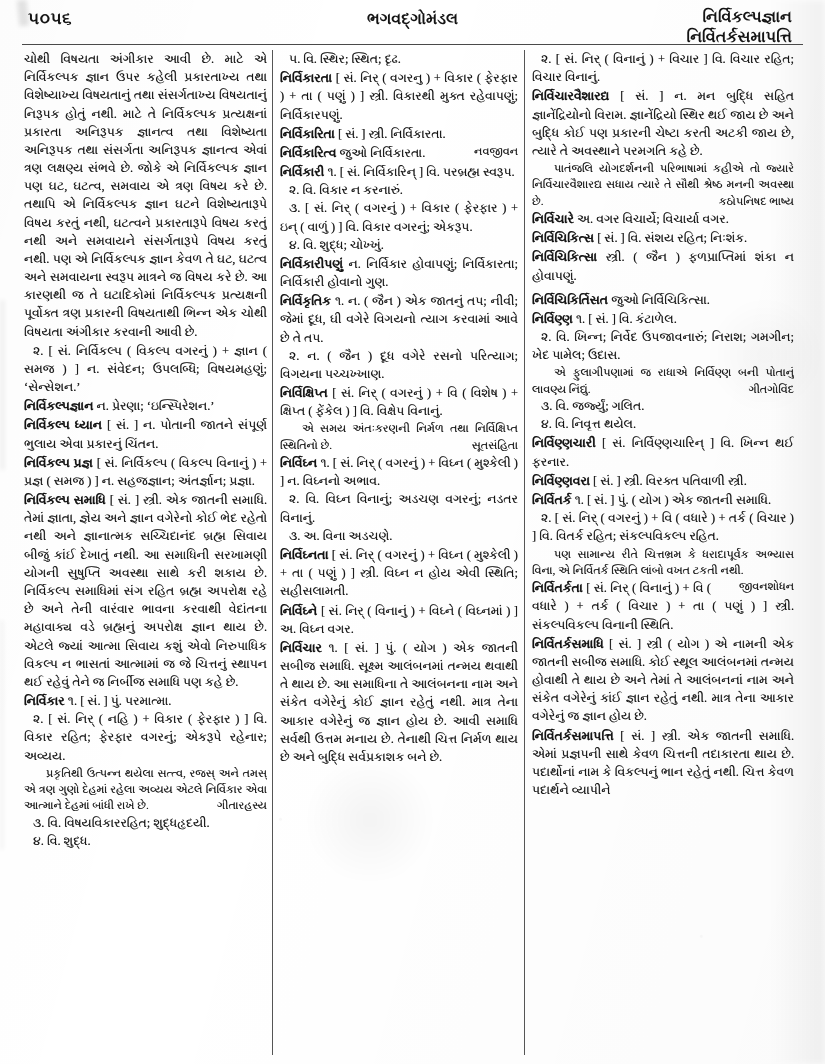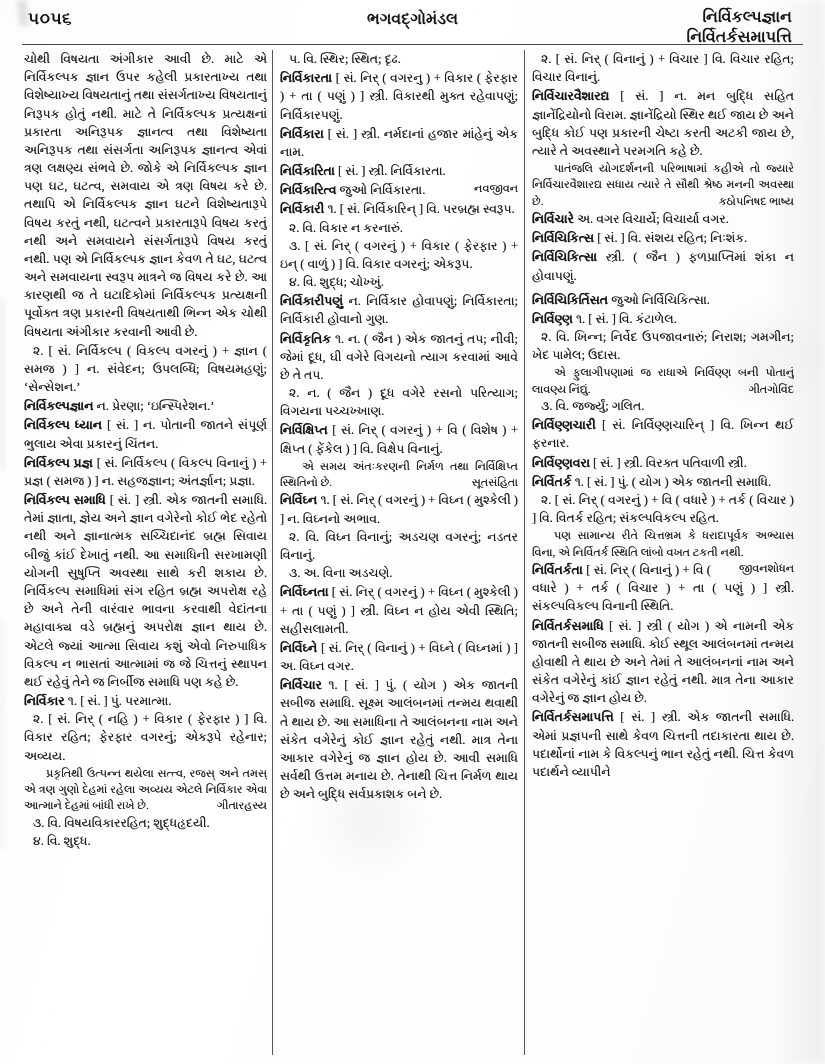"નિર્વિકારા [ સં. ] સ્ત્રી." div.entry { html: <div> <span>નિર્વિકારા</span> <span>[ સં. ] સ્ત્રી. નર્મદાનાં હજાર માંહેનું એક નામ.</span> </div> -> none }
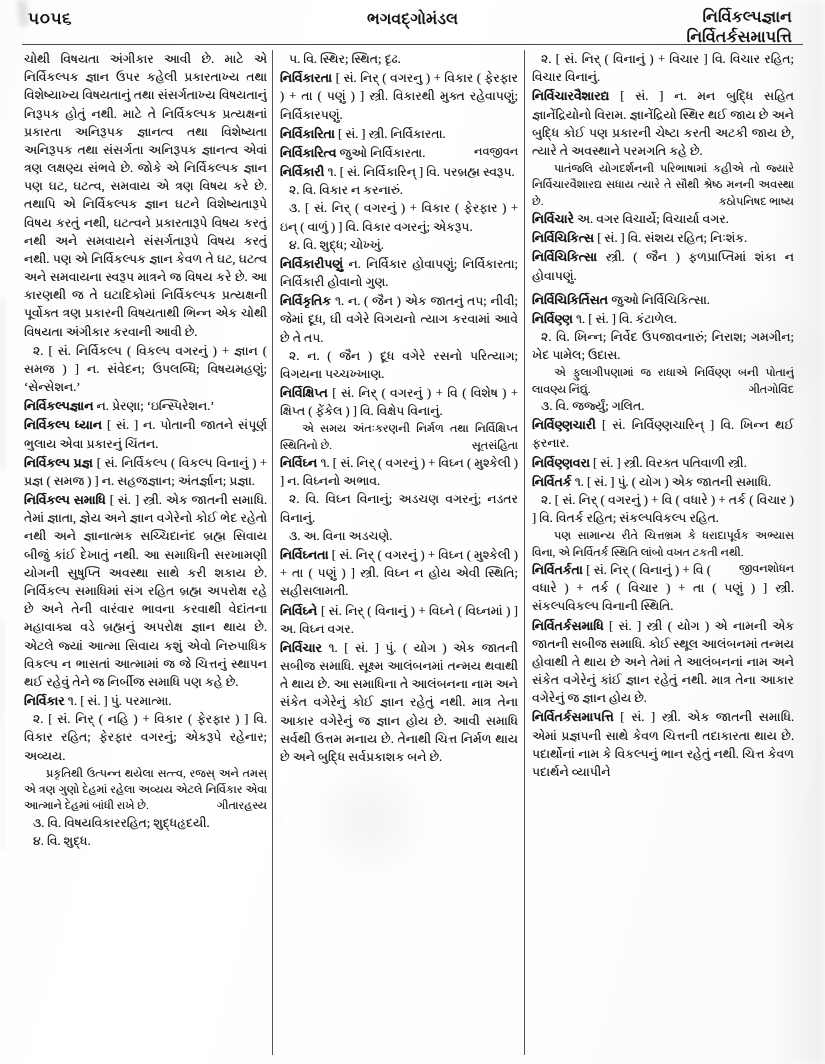"૪. વિ. નિવૃત્ત થયેલ." span.sense { html: none -> <span>૪. વિ. નિવૃત્ત થયેલ.</span> }
